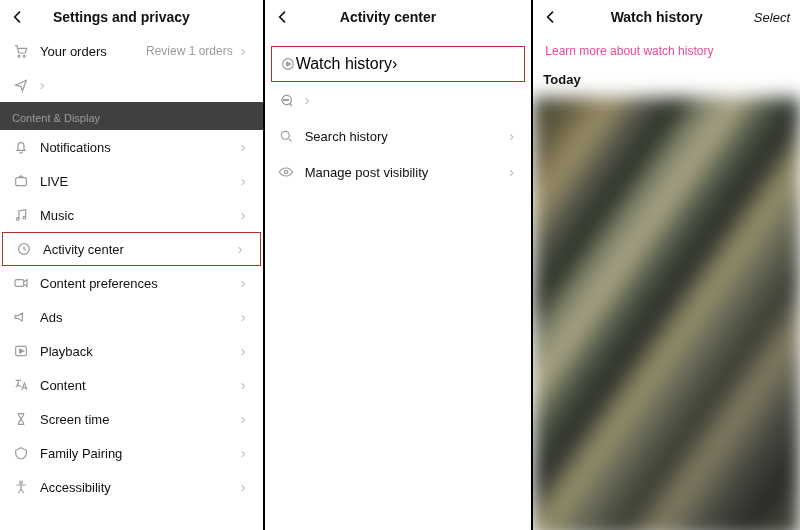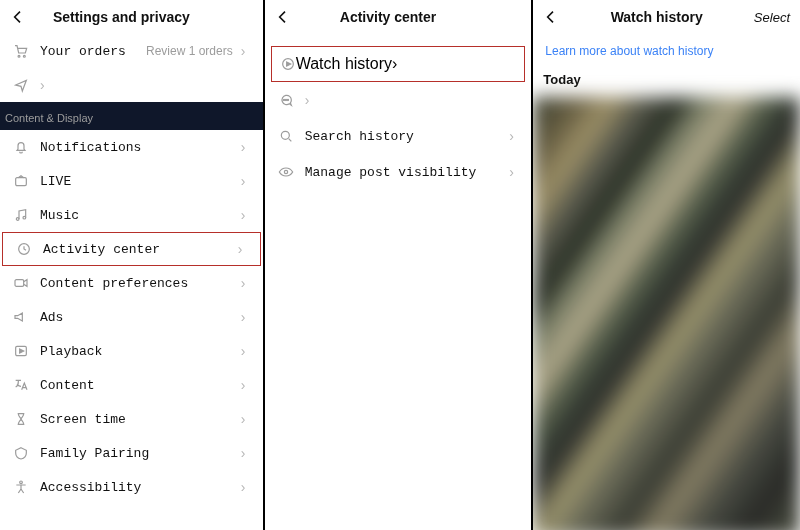"Your orders" .row .label { font-family: Liberation Mono, monospace -> none }
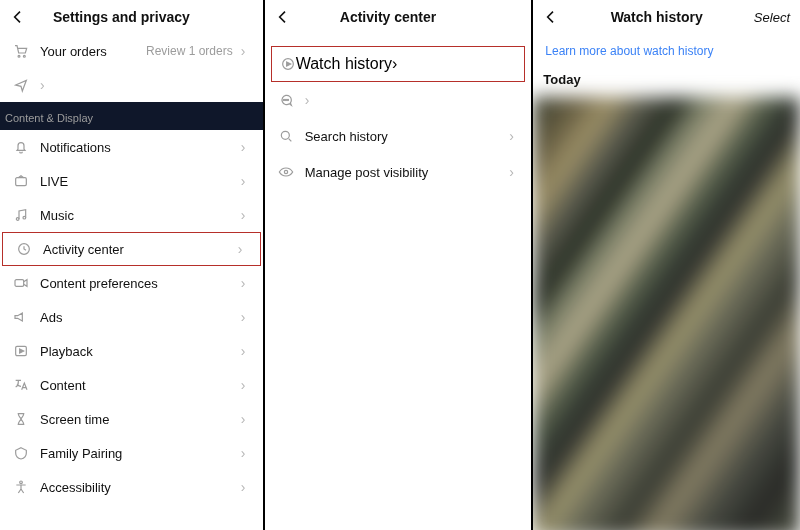"Learn more about watch history" .learn { color: #3b82f6 -> #ec4899 }
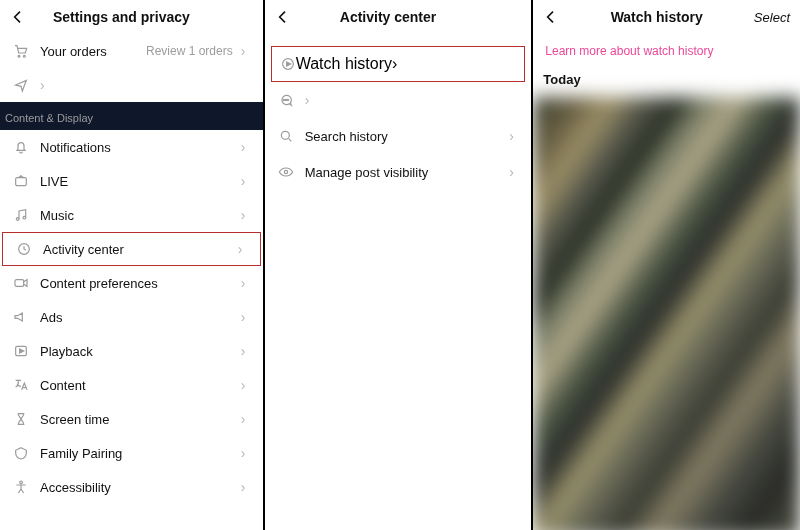"Content & Display" .section-title { background: #0f172a -> #404040; padding: 10px 5px 6px -> 10px 12px 6px }
